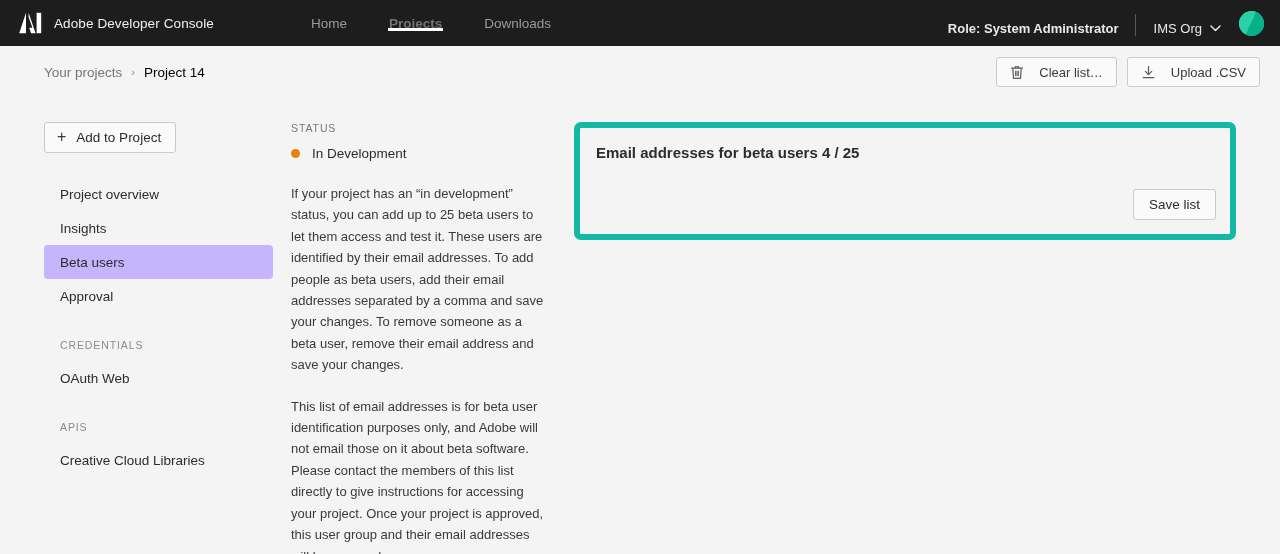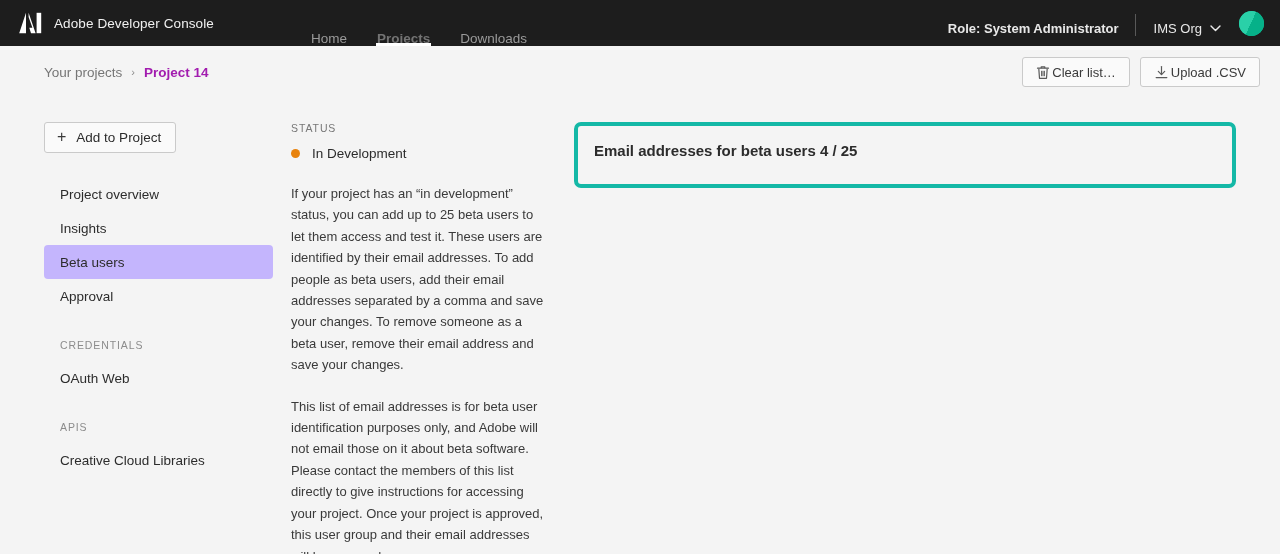"Home" .mainnav { align-items: flex-end -> center; gap: none -> 12px }
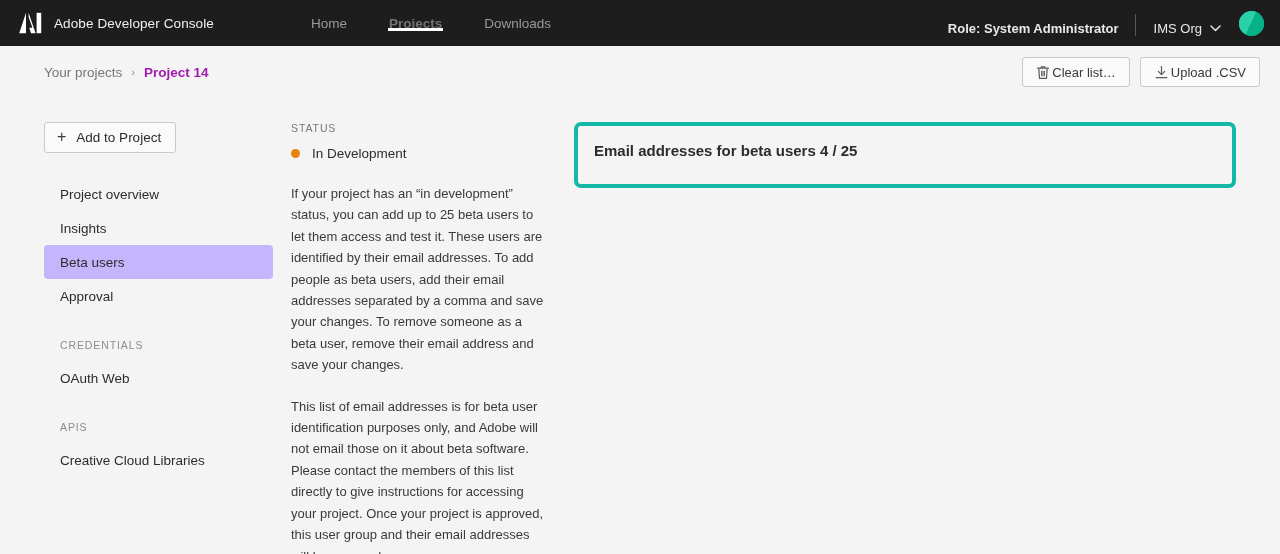"Project 14" .crumb-current { color: #a21caf -> #000000; font-weight: bold -> normal }
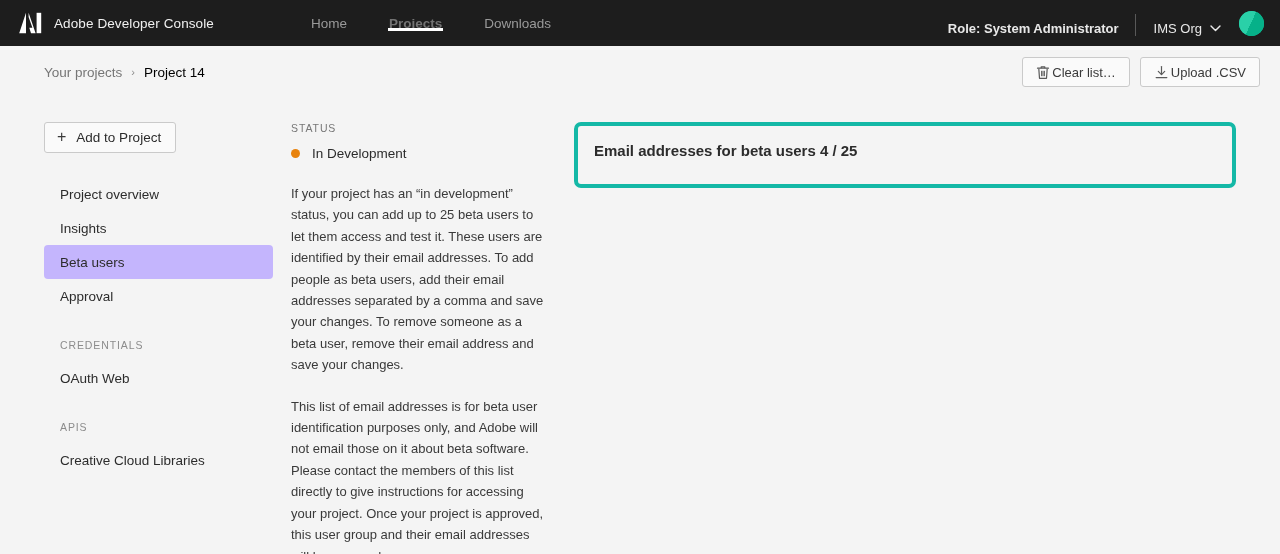"Clear list…" .btn { gap: 2px -> 15px }
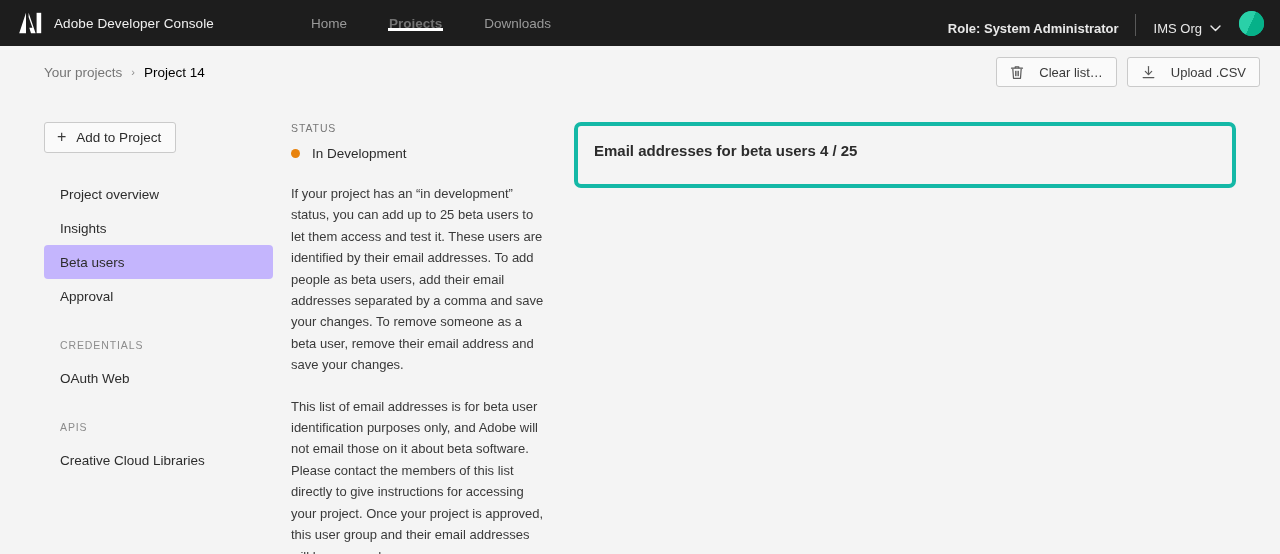"Email addresses for beta users" .panel { border: 4px solid #14b8a6 -> 6px solid #14b8a6 }
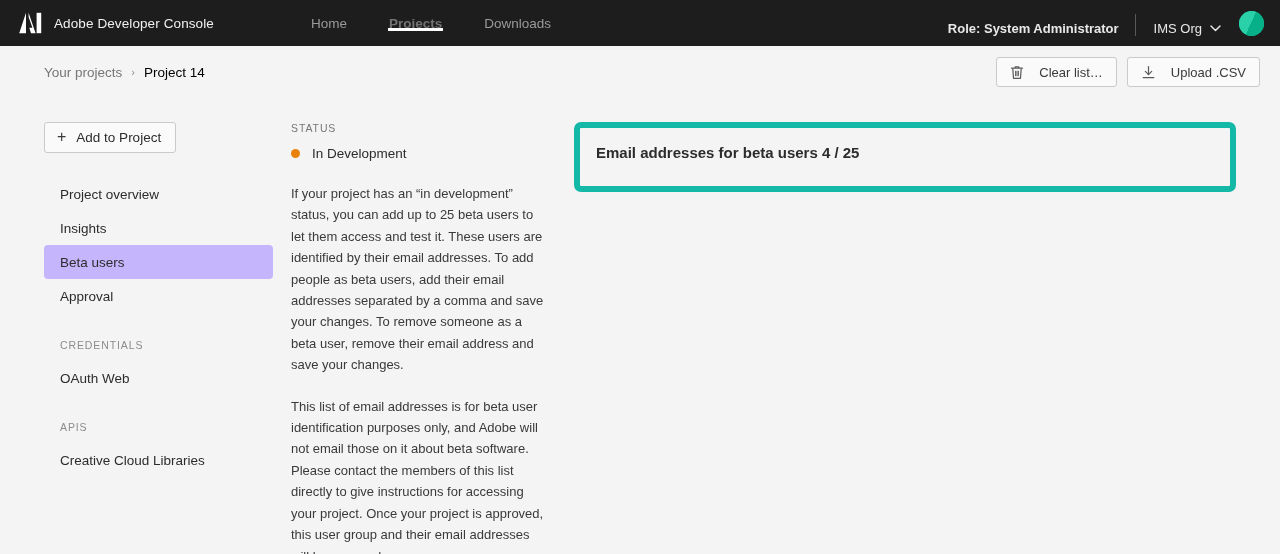"Save list" div.panel-foot { html: none -> <div> <button>Save list</button> </div> }
